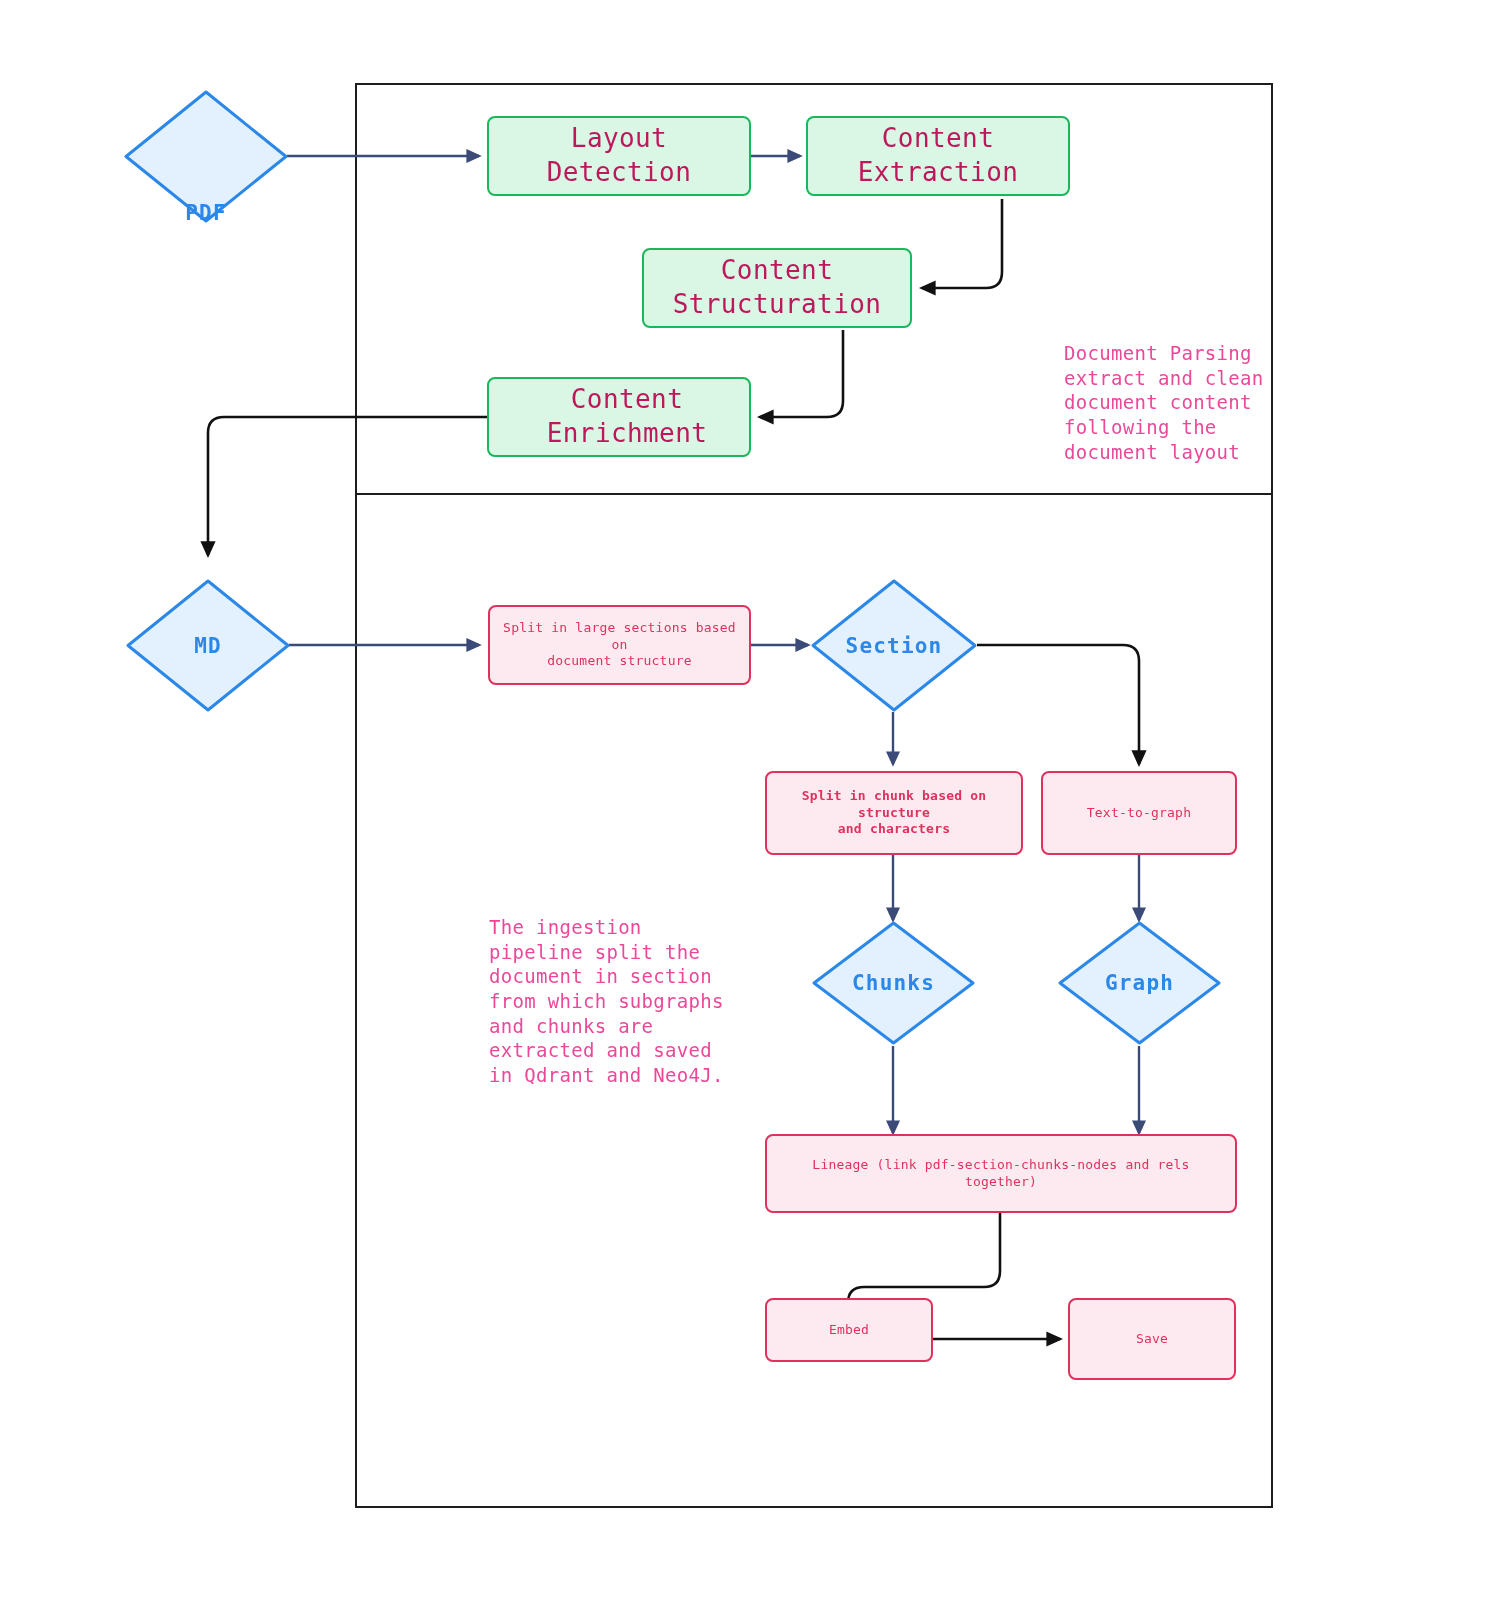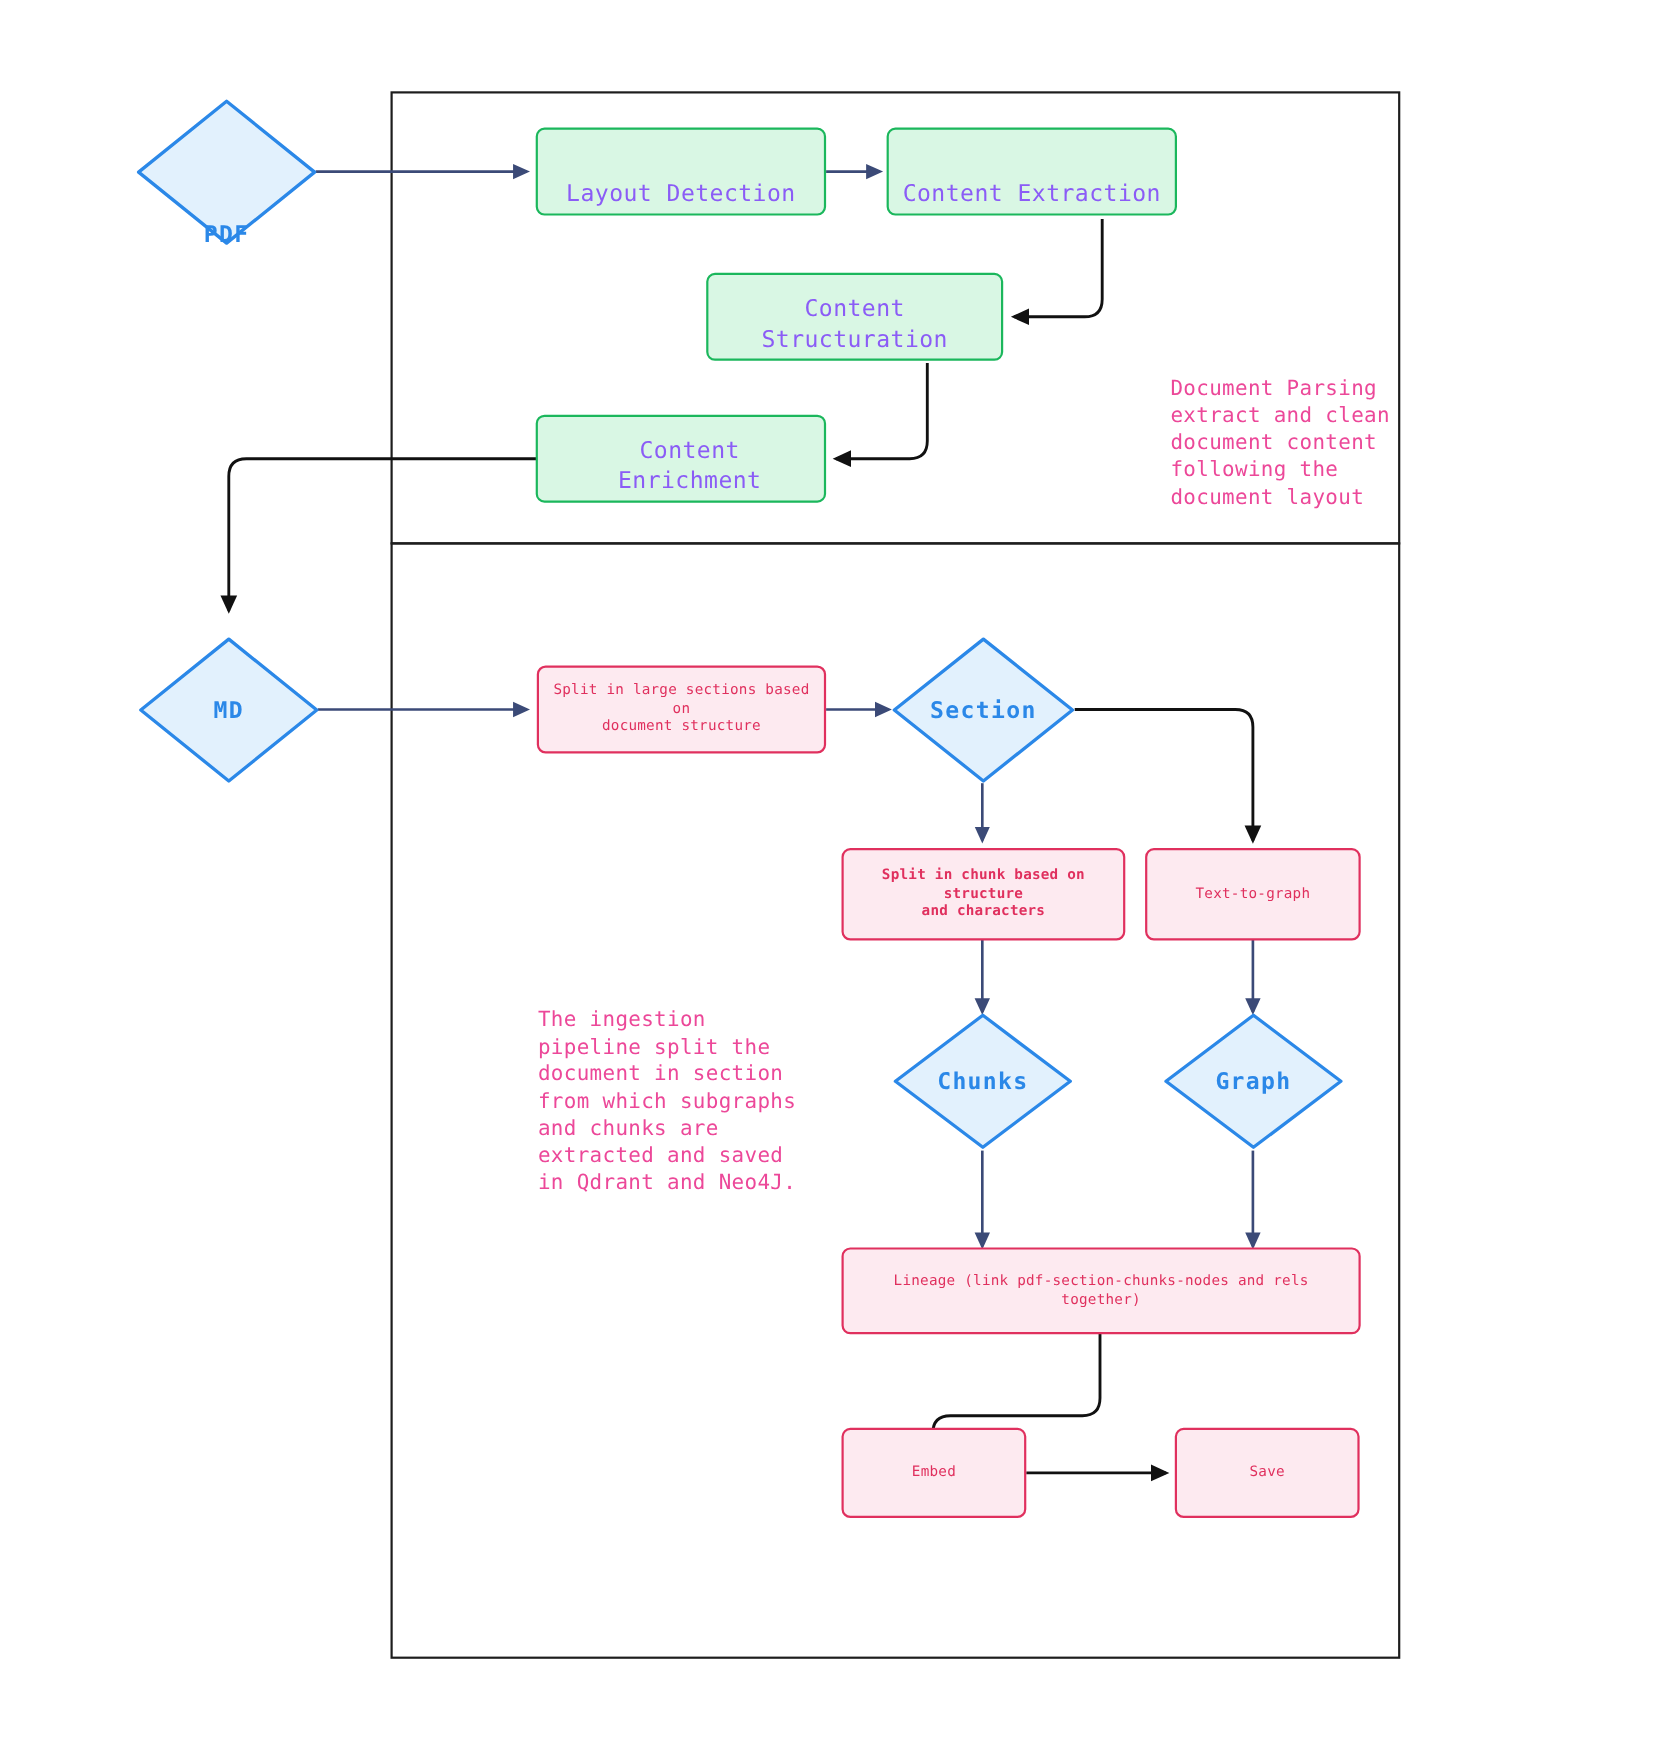"Layout Detection" .node-green { color: #8b5cf6 -> #be185d; font-size: 21px -> 26px }
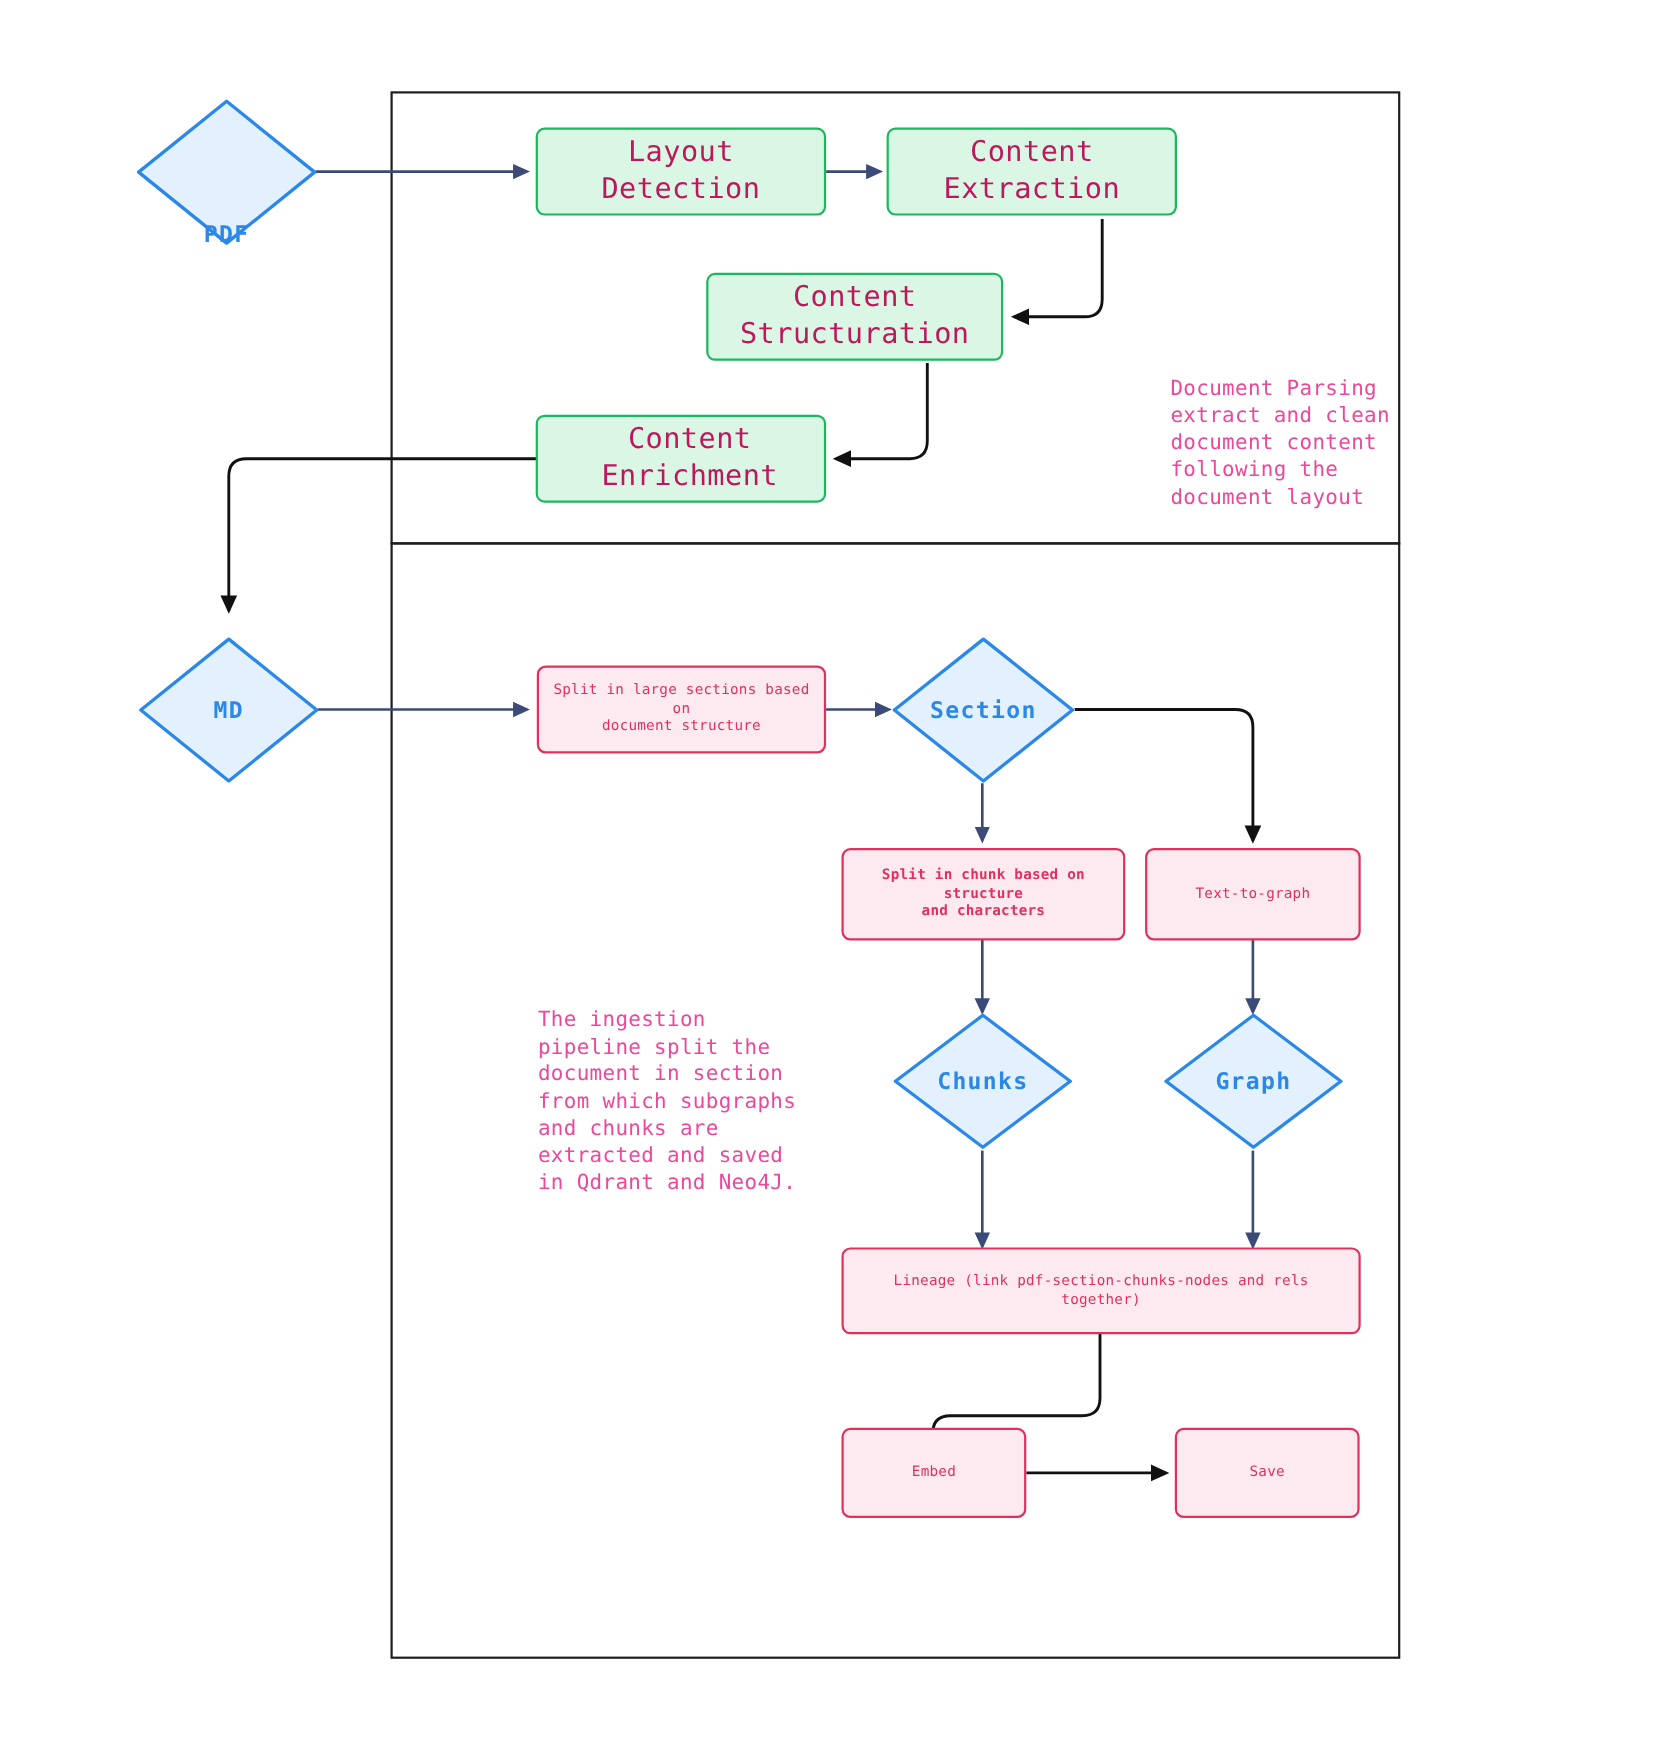"Embed" div.node-rect { height: 82px -> 64px }
